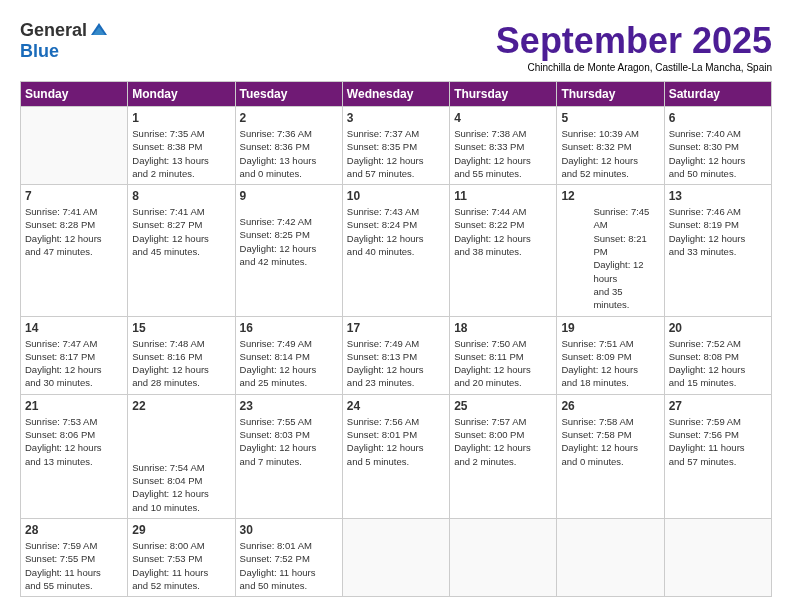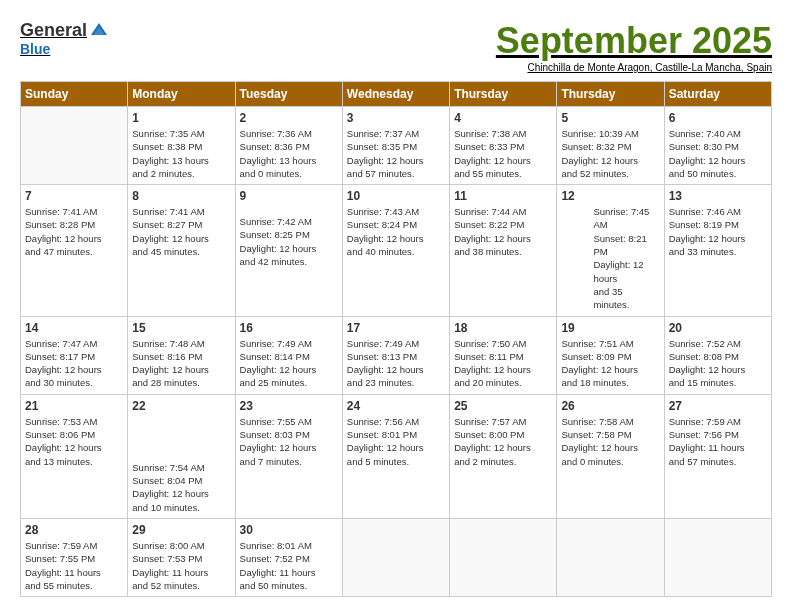"General" .header { text-decoration: underline -> none }
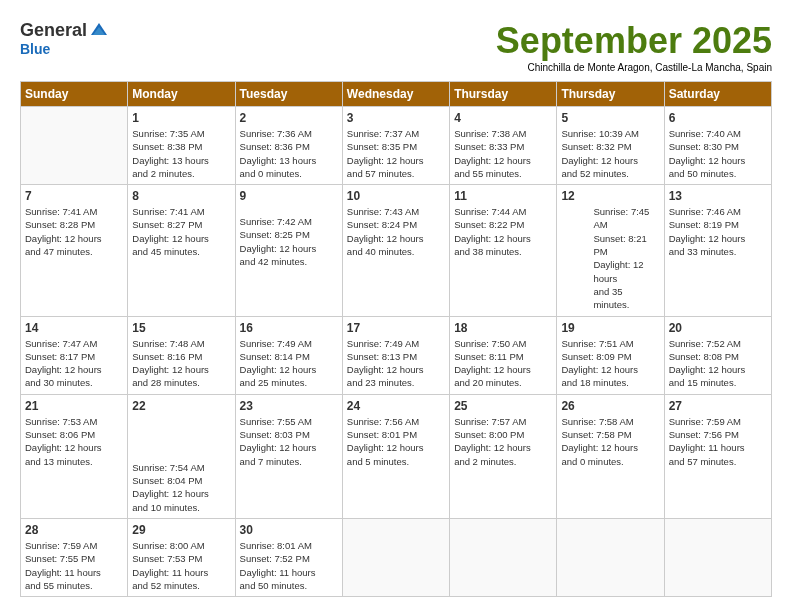"Blue" .logo-blue { font-size: 14px -> 18px }
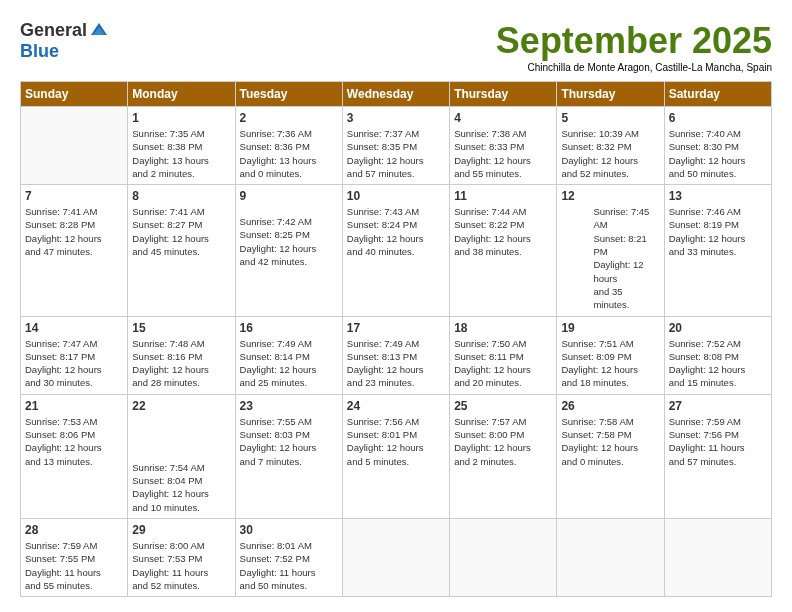"September 2025" .month-title { color: #4d7c0f -> #4c1d95 }
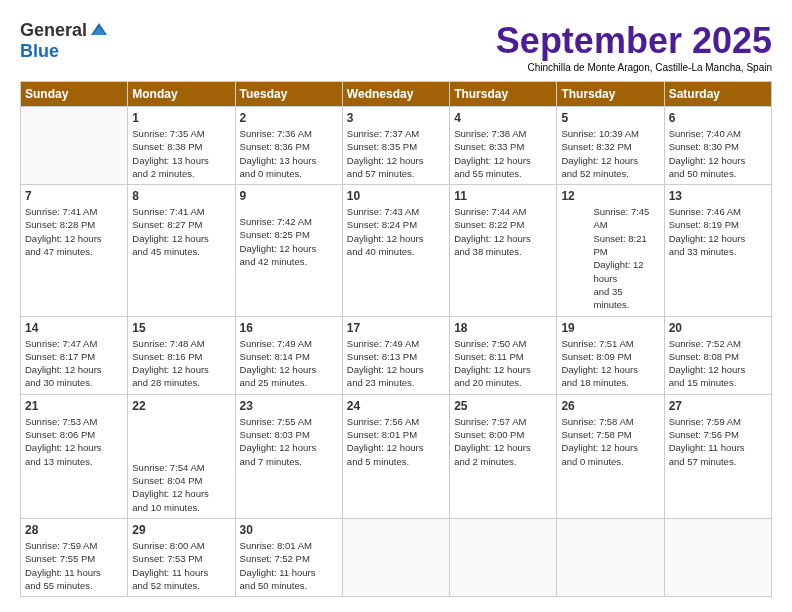"Sunday" .calendar th { background-color: #a16207 -> #701a75 }
